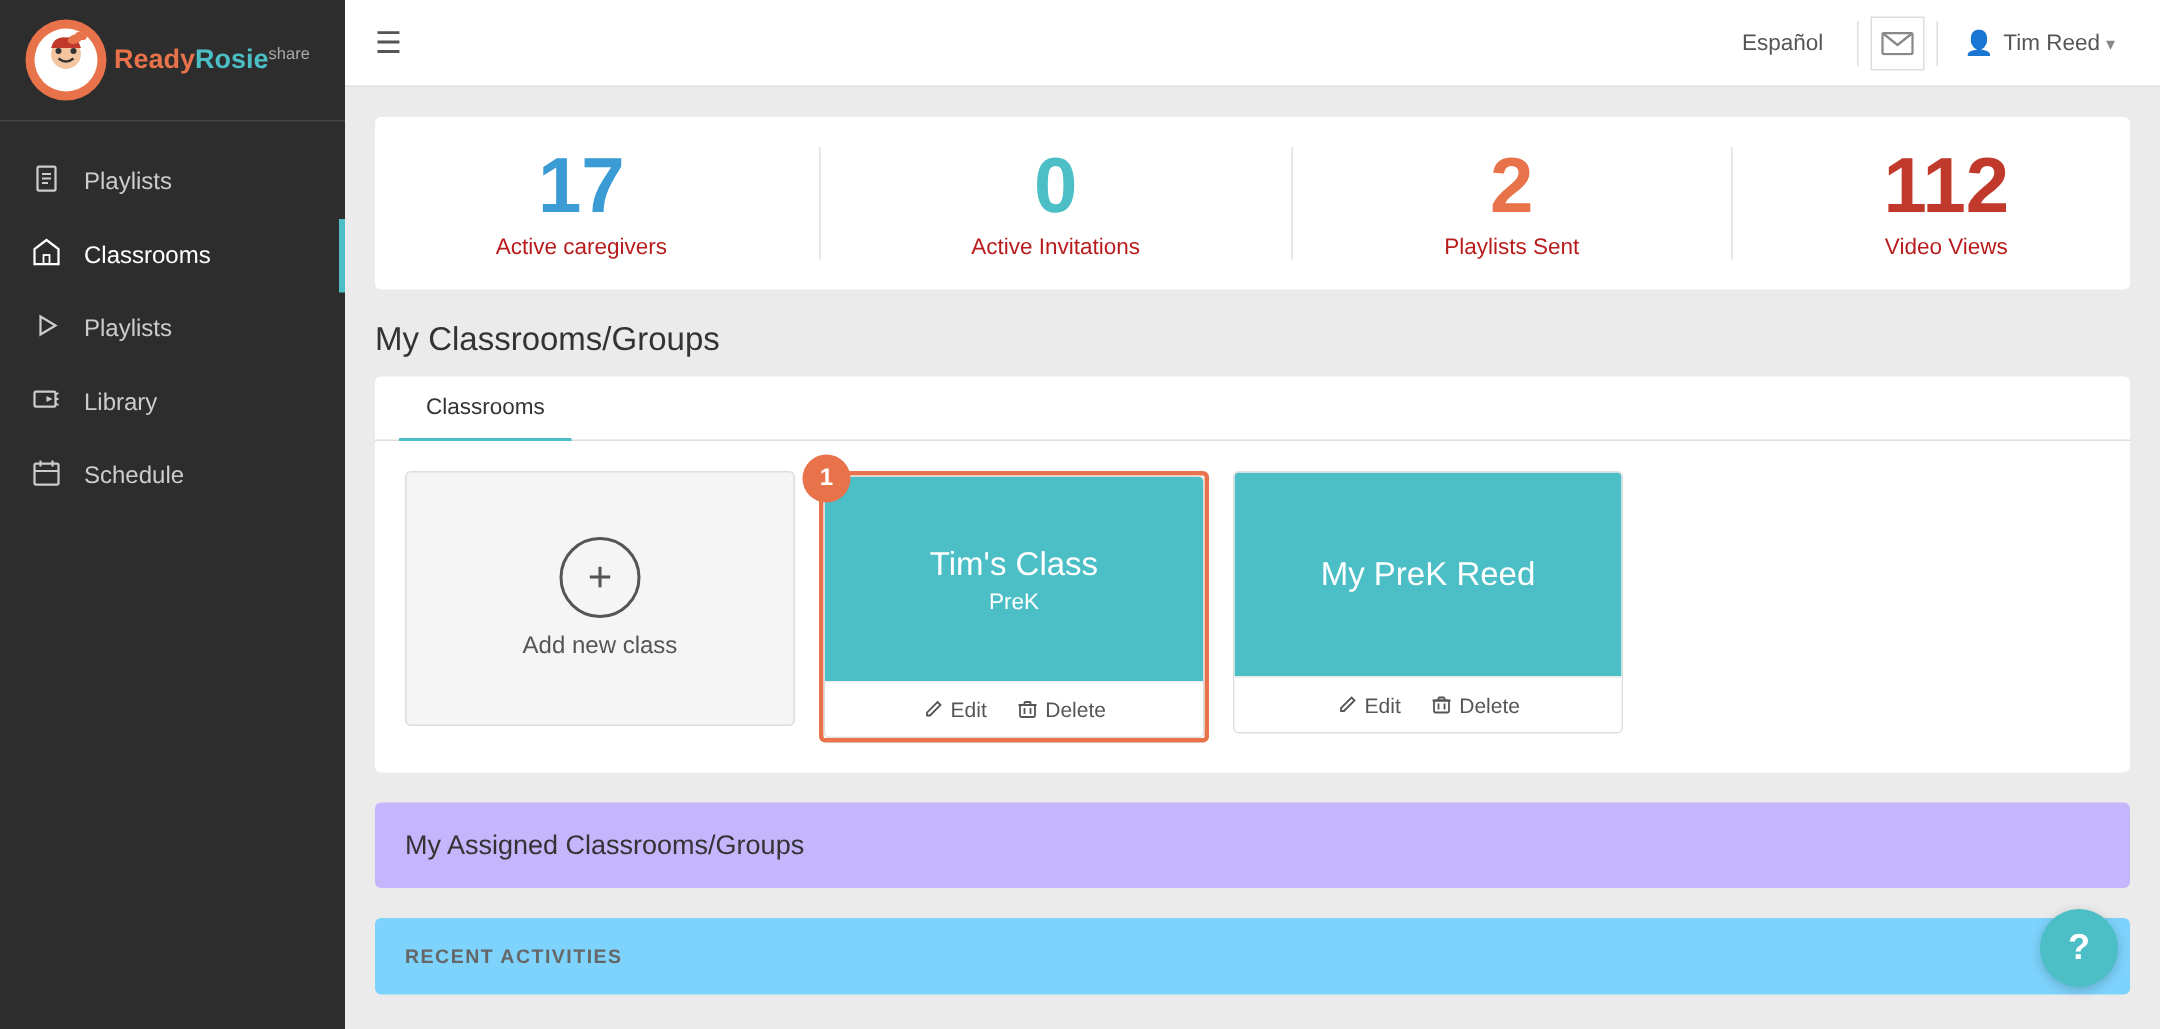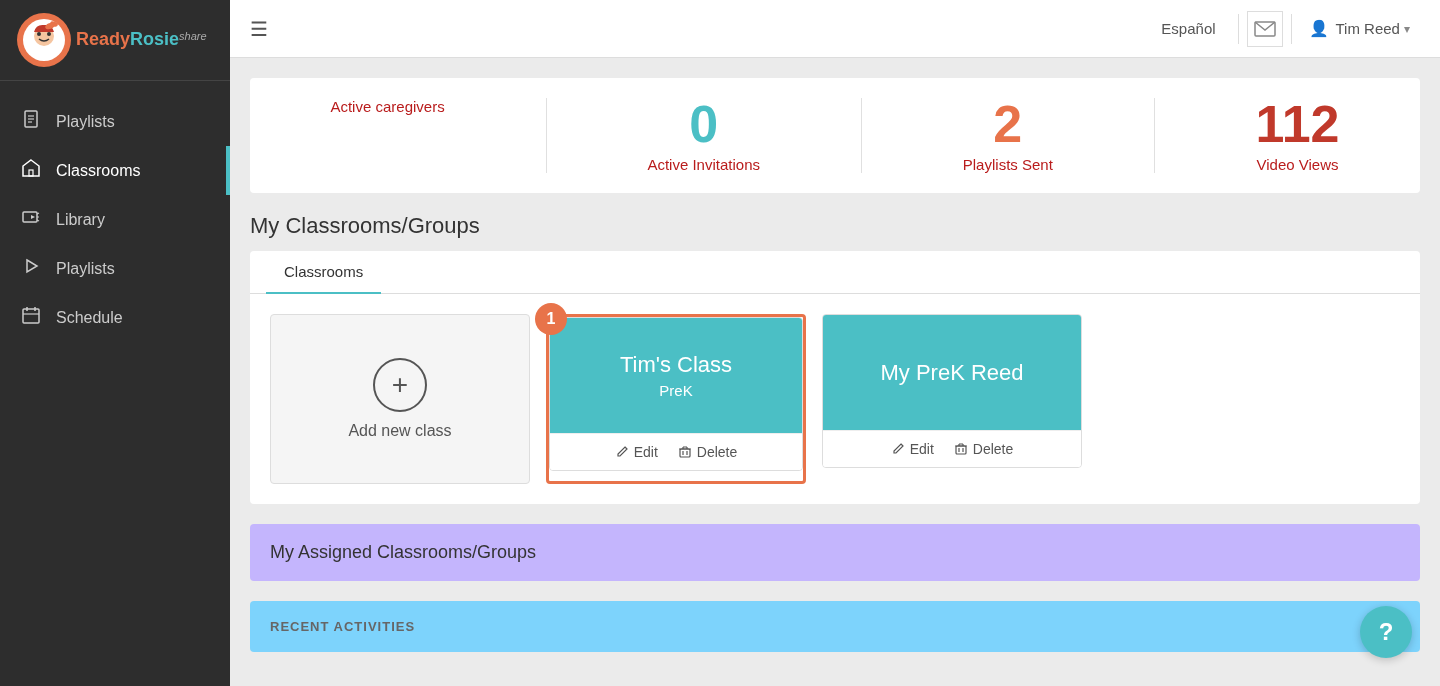"share" .brand-share { font-style: italic -> none }
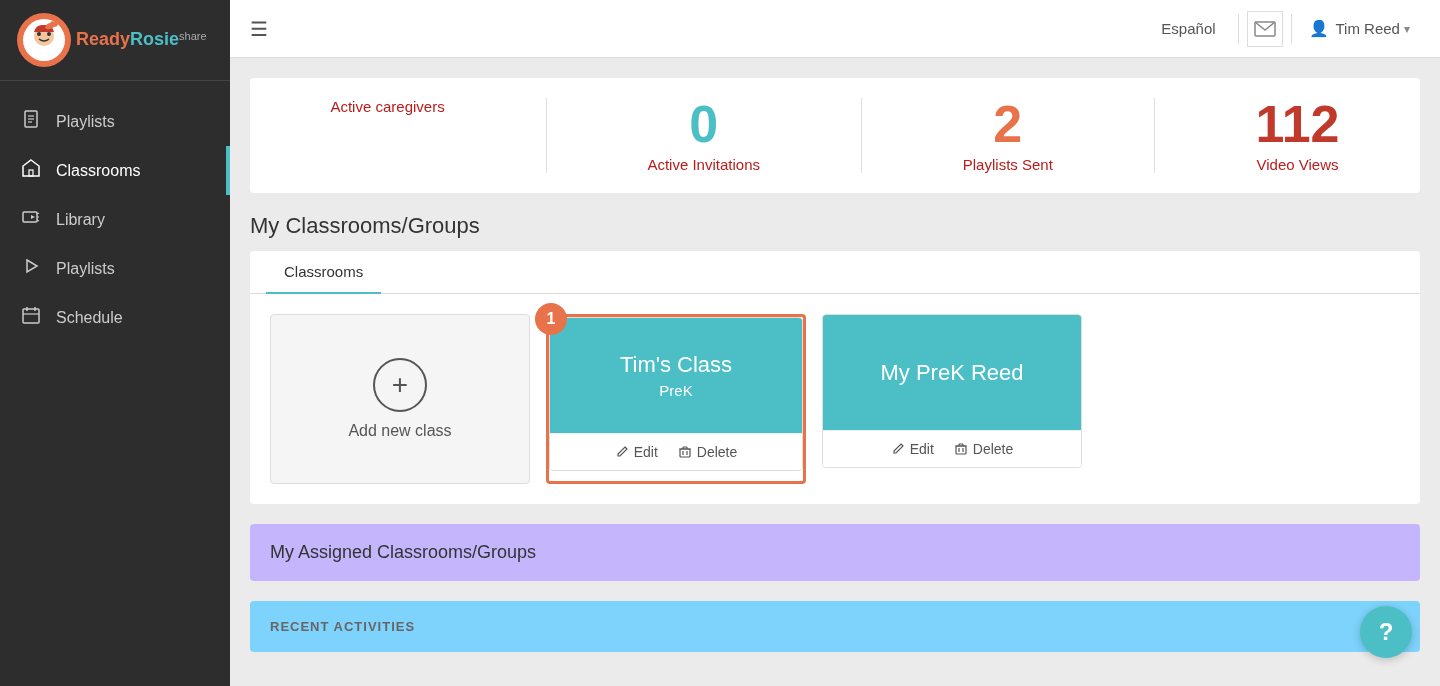"17" div.stat-number { html: none -> <div>17</div> }
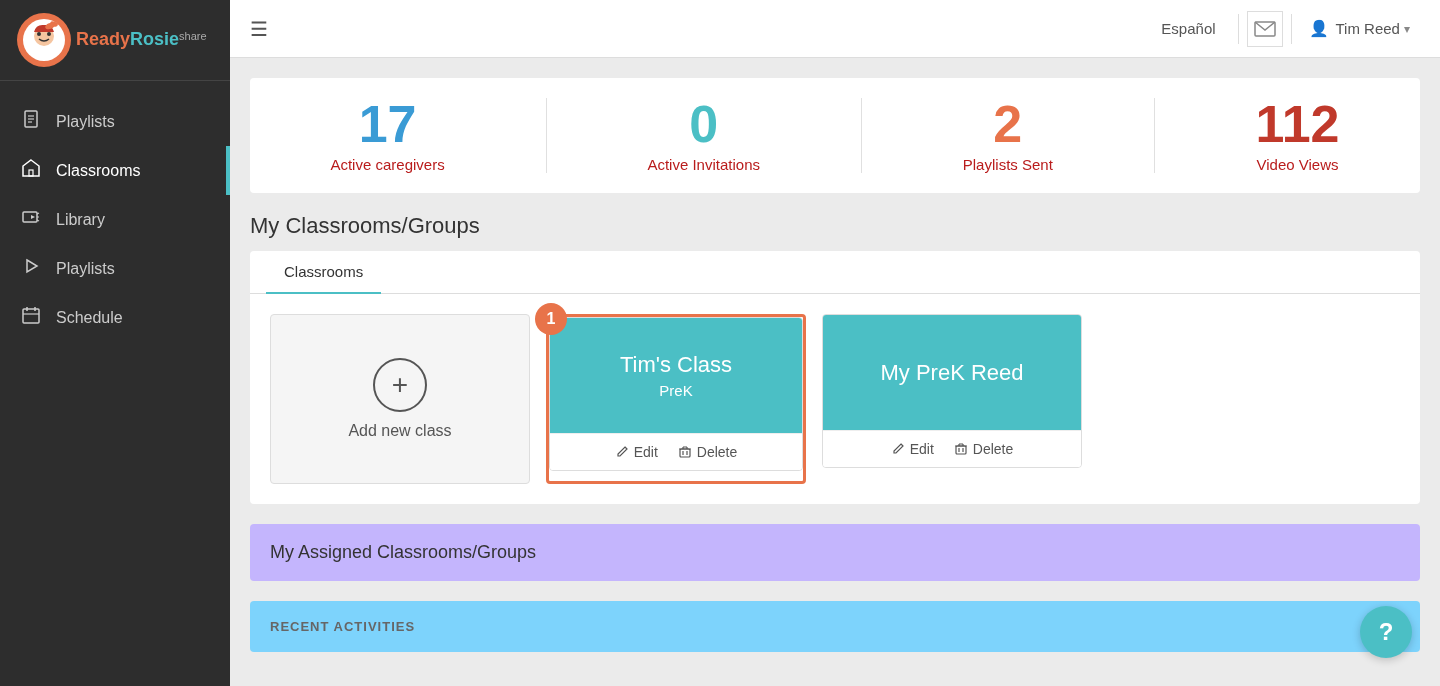"Library" div.nav-item { order: before "Playlists" -> after "Playlists" }
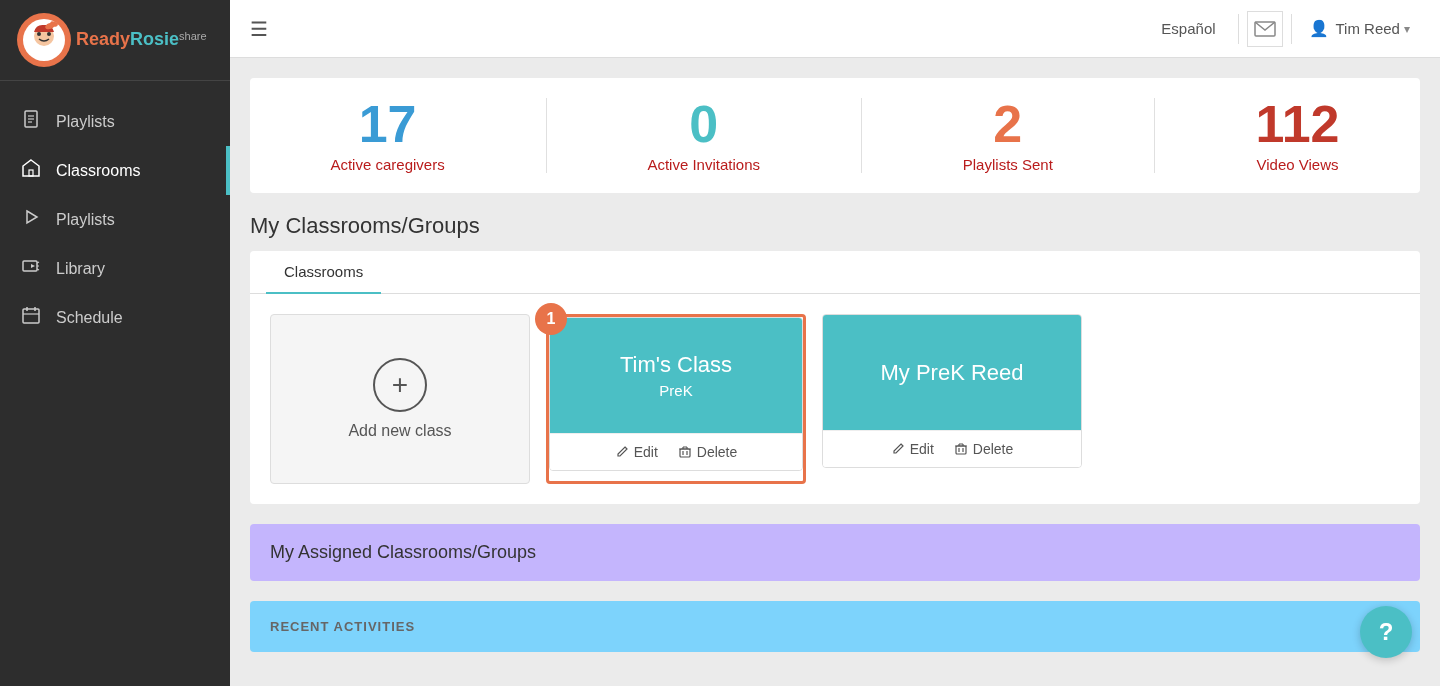"Tim's Class" .class-card-top { height: 115px -> 136px }
